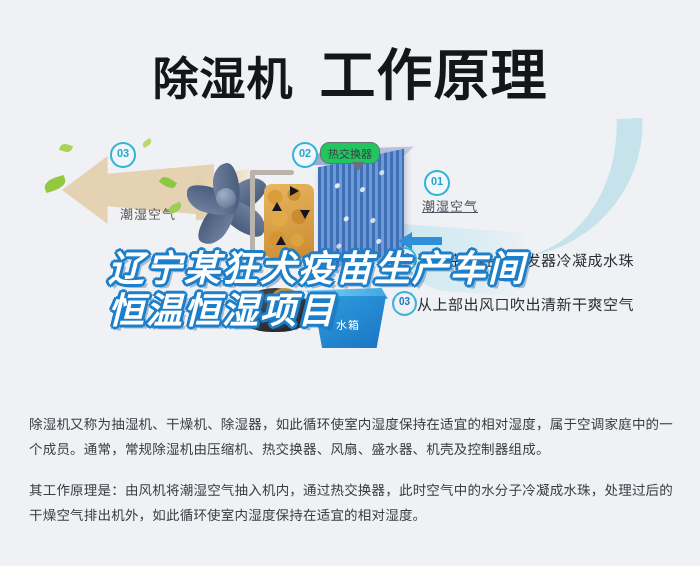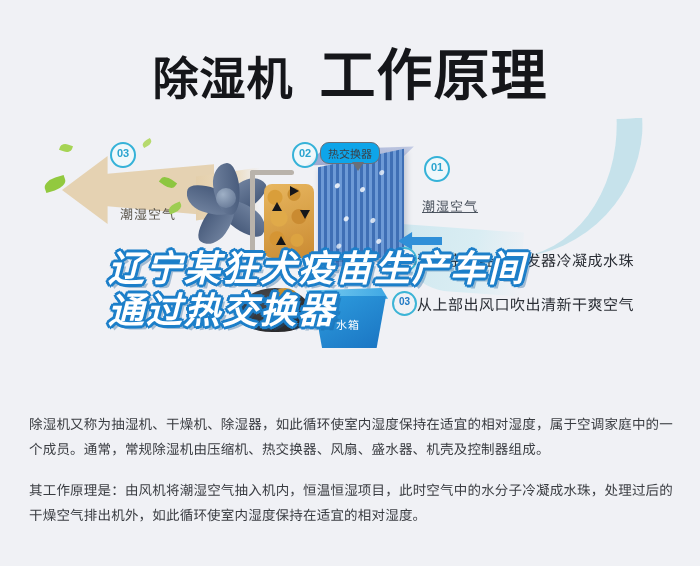"热交换器" .callout { background: #0ea5e9 -> #22c55e }
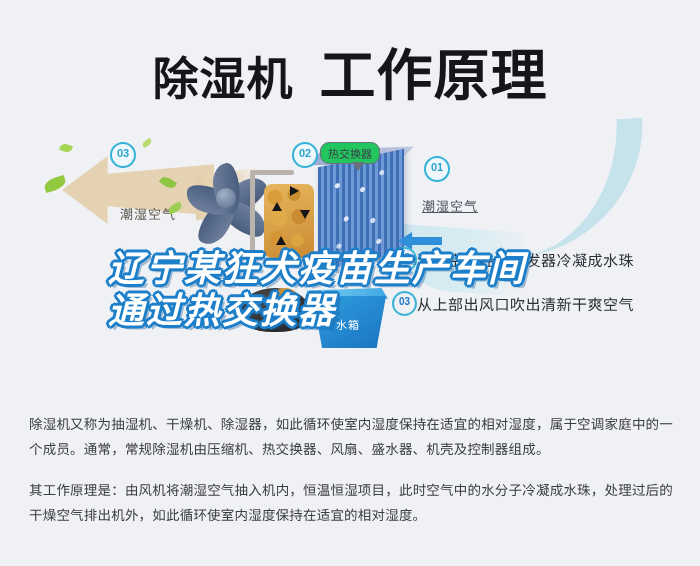"01" .badge-ill.n01 { top: 36px -> 50px }
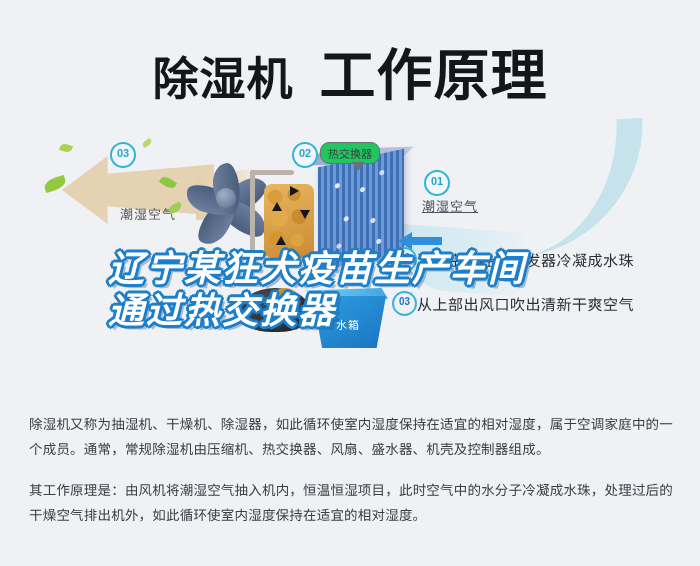"通过热交换器" span.wm-line { text: 通过热交换器 -> 恒温恒湿项目 }
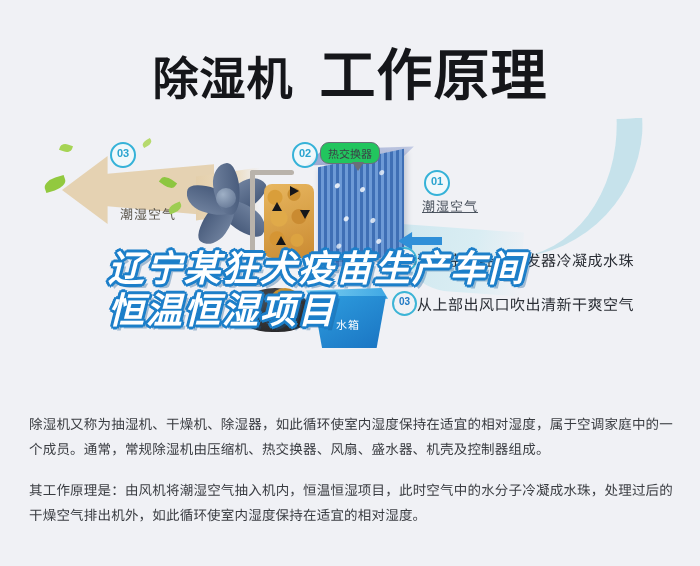"其工作原理是：由风机将潮湿空气抽入机内，恒温恒湿项目，此时空气中的水分子冷凝成水" p.para { text: 恒温恒湿项目 -> 通过热交换器 }
